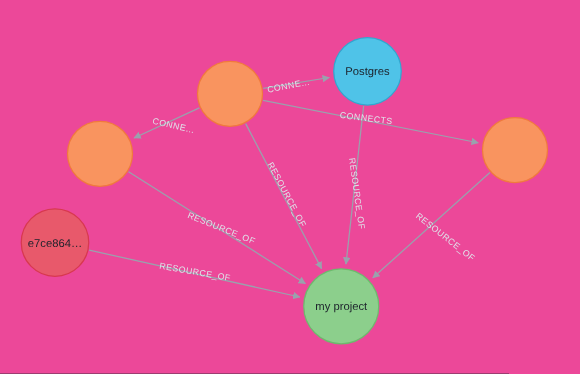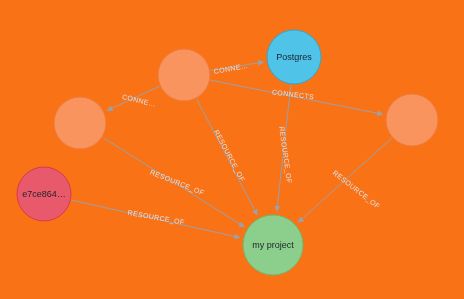"Postgres" div { background: #f97316 -> #ec4899 }
